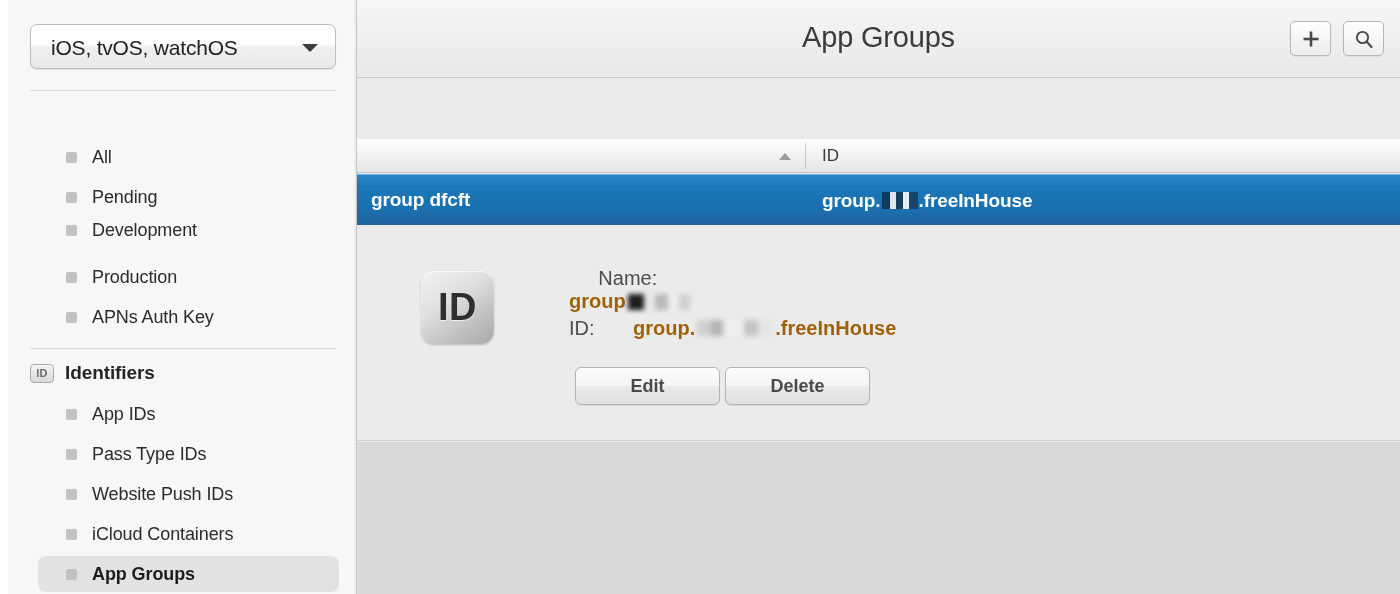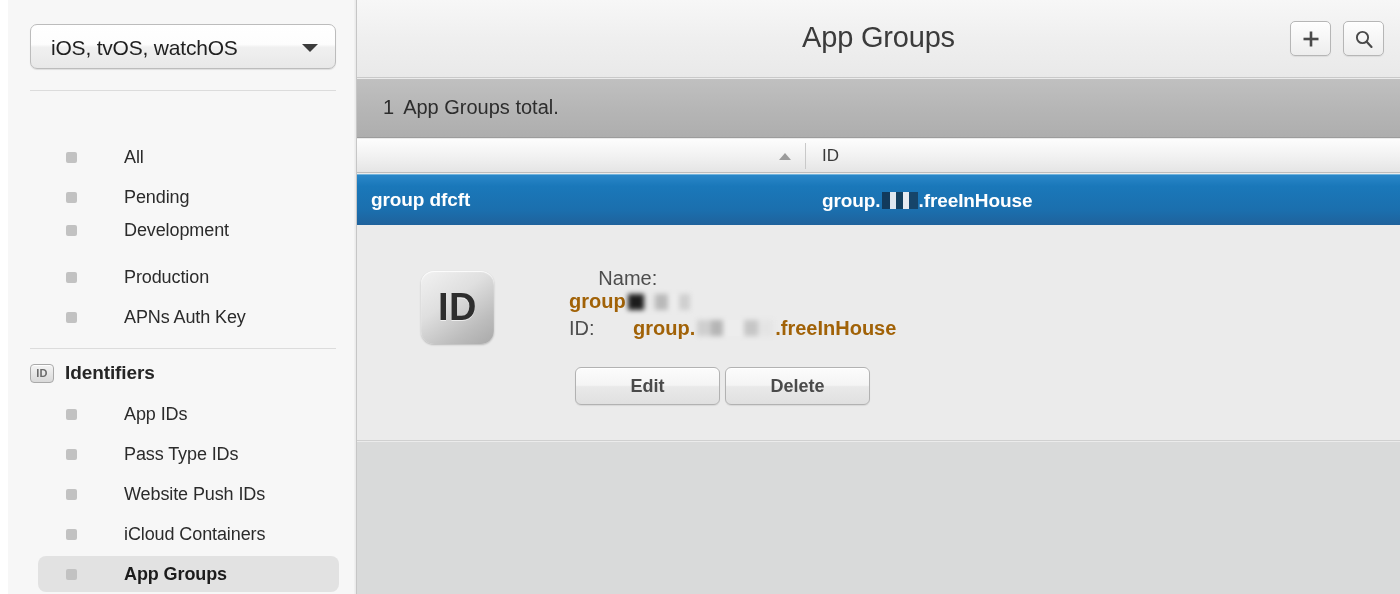"1 App Groups total." div { html: <div> <div> <span>1</span><span>App Groups total.</span> </div> </div> -> none }
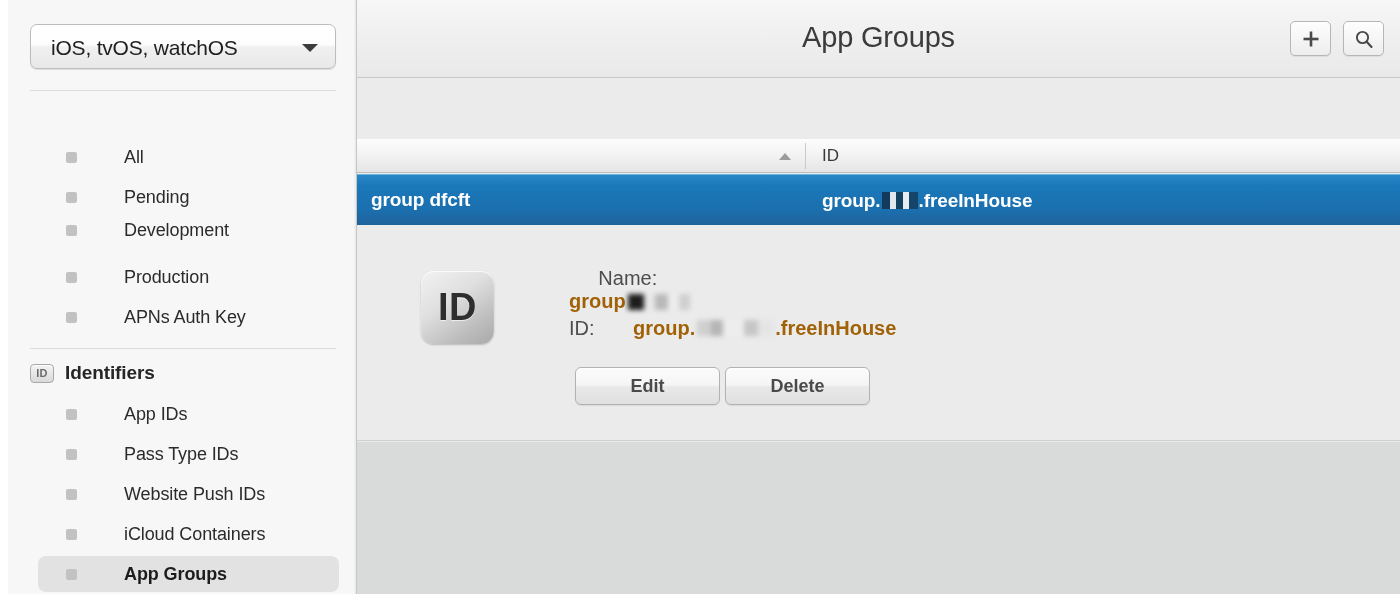"All" .side-item { gap: 32px -> none }
